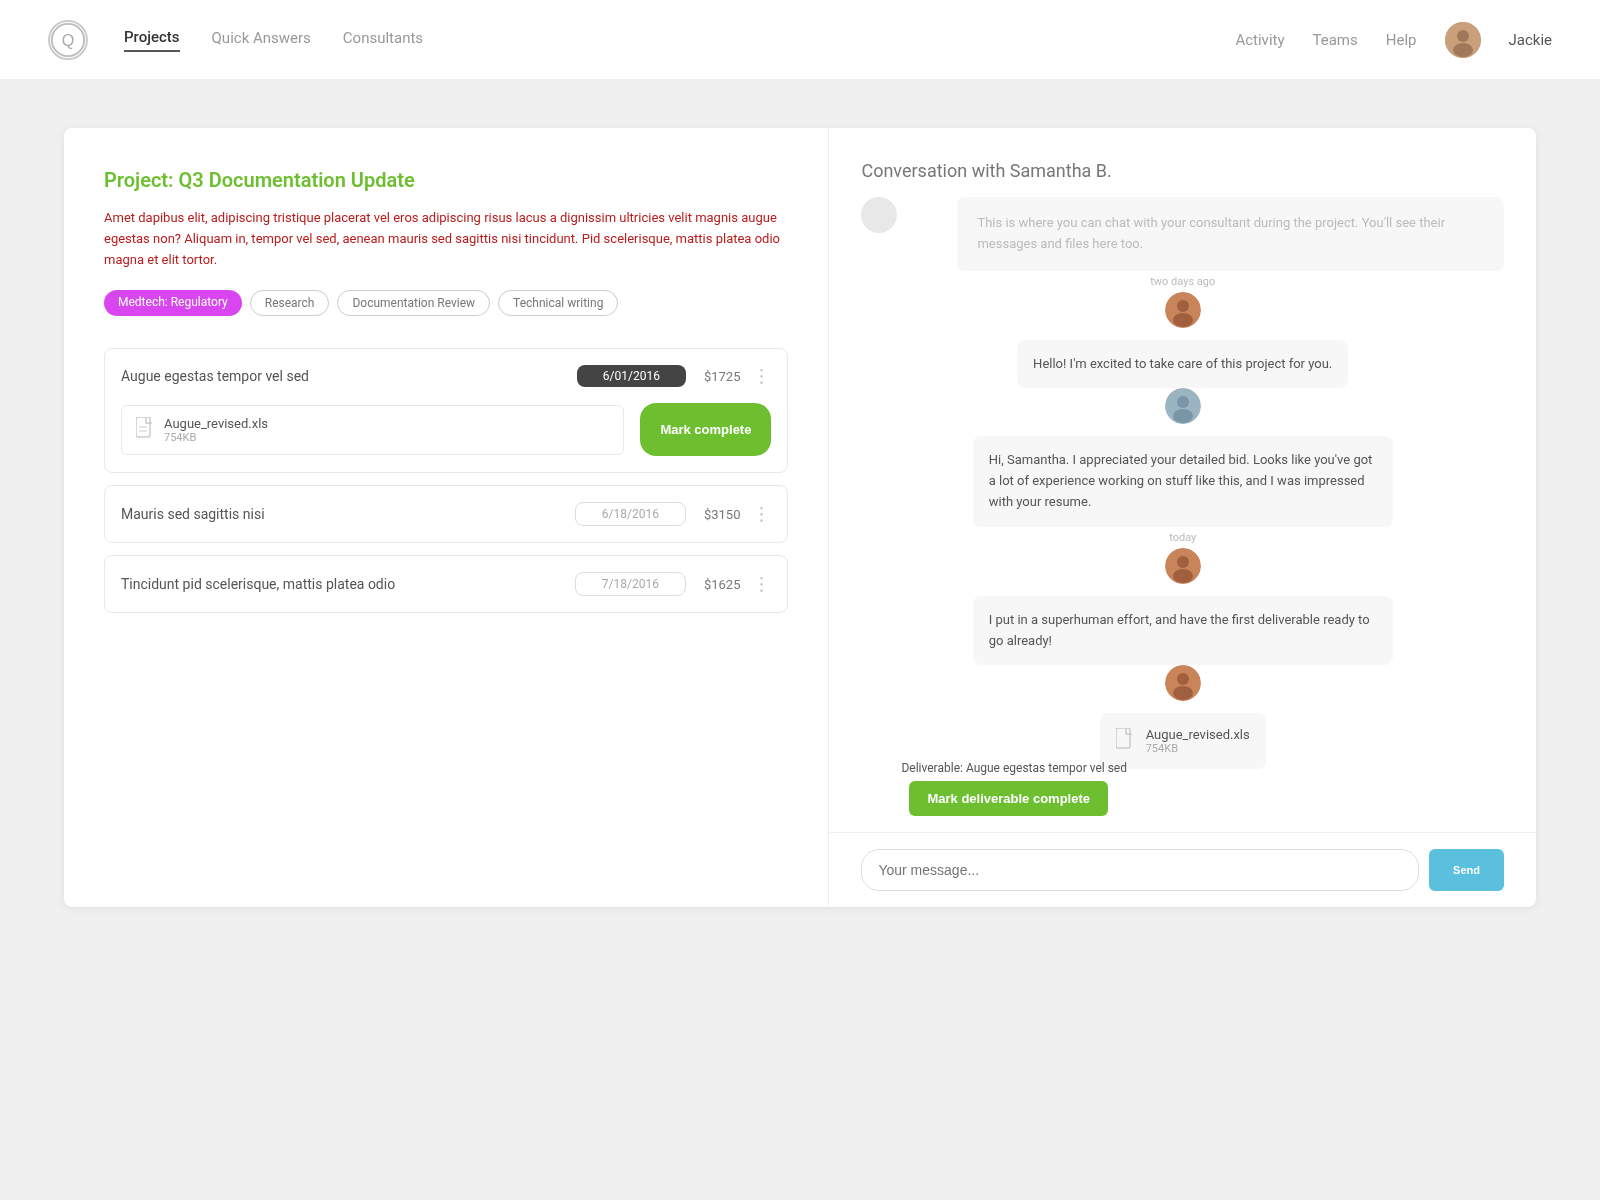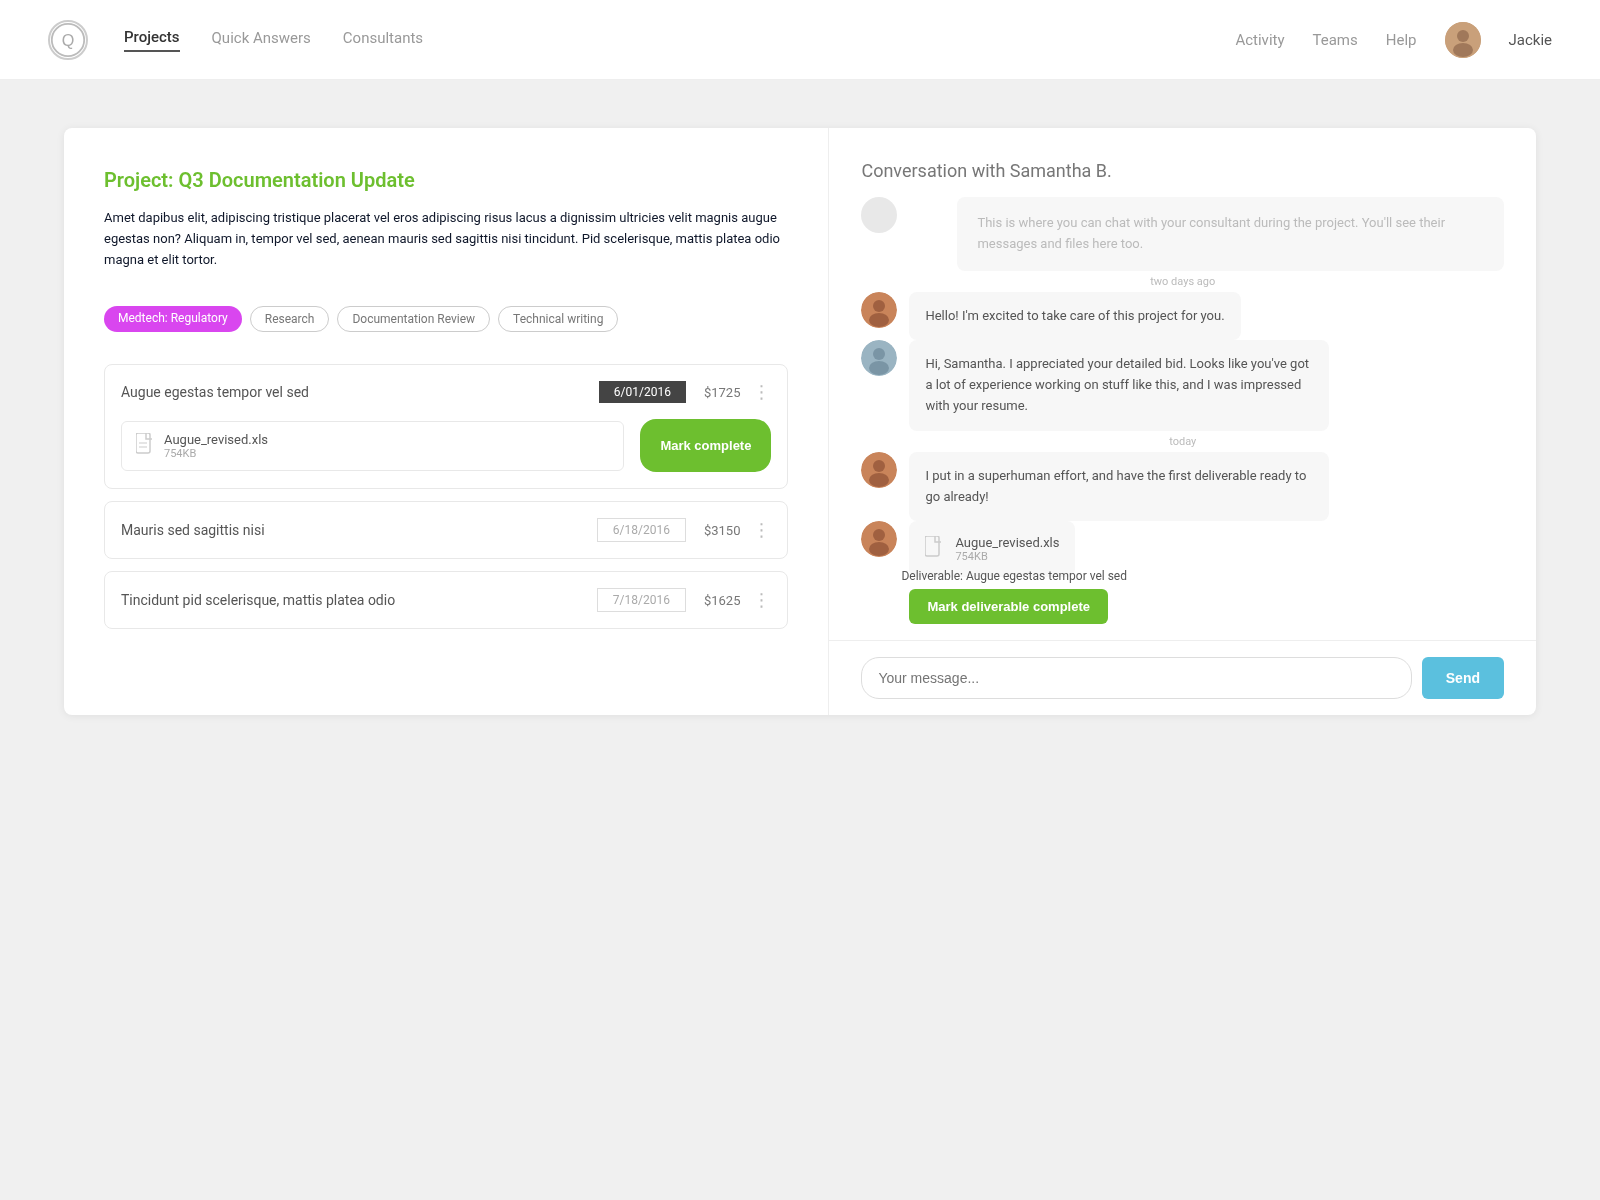"Amet dapibus elit, adipiscing tristique" .project-desc { color: #0f172a -> #b91c1c; margin-bottom: 36px -> 20px }
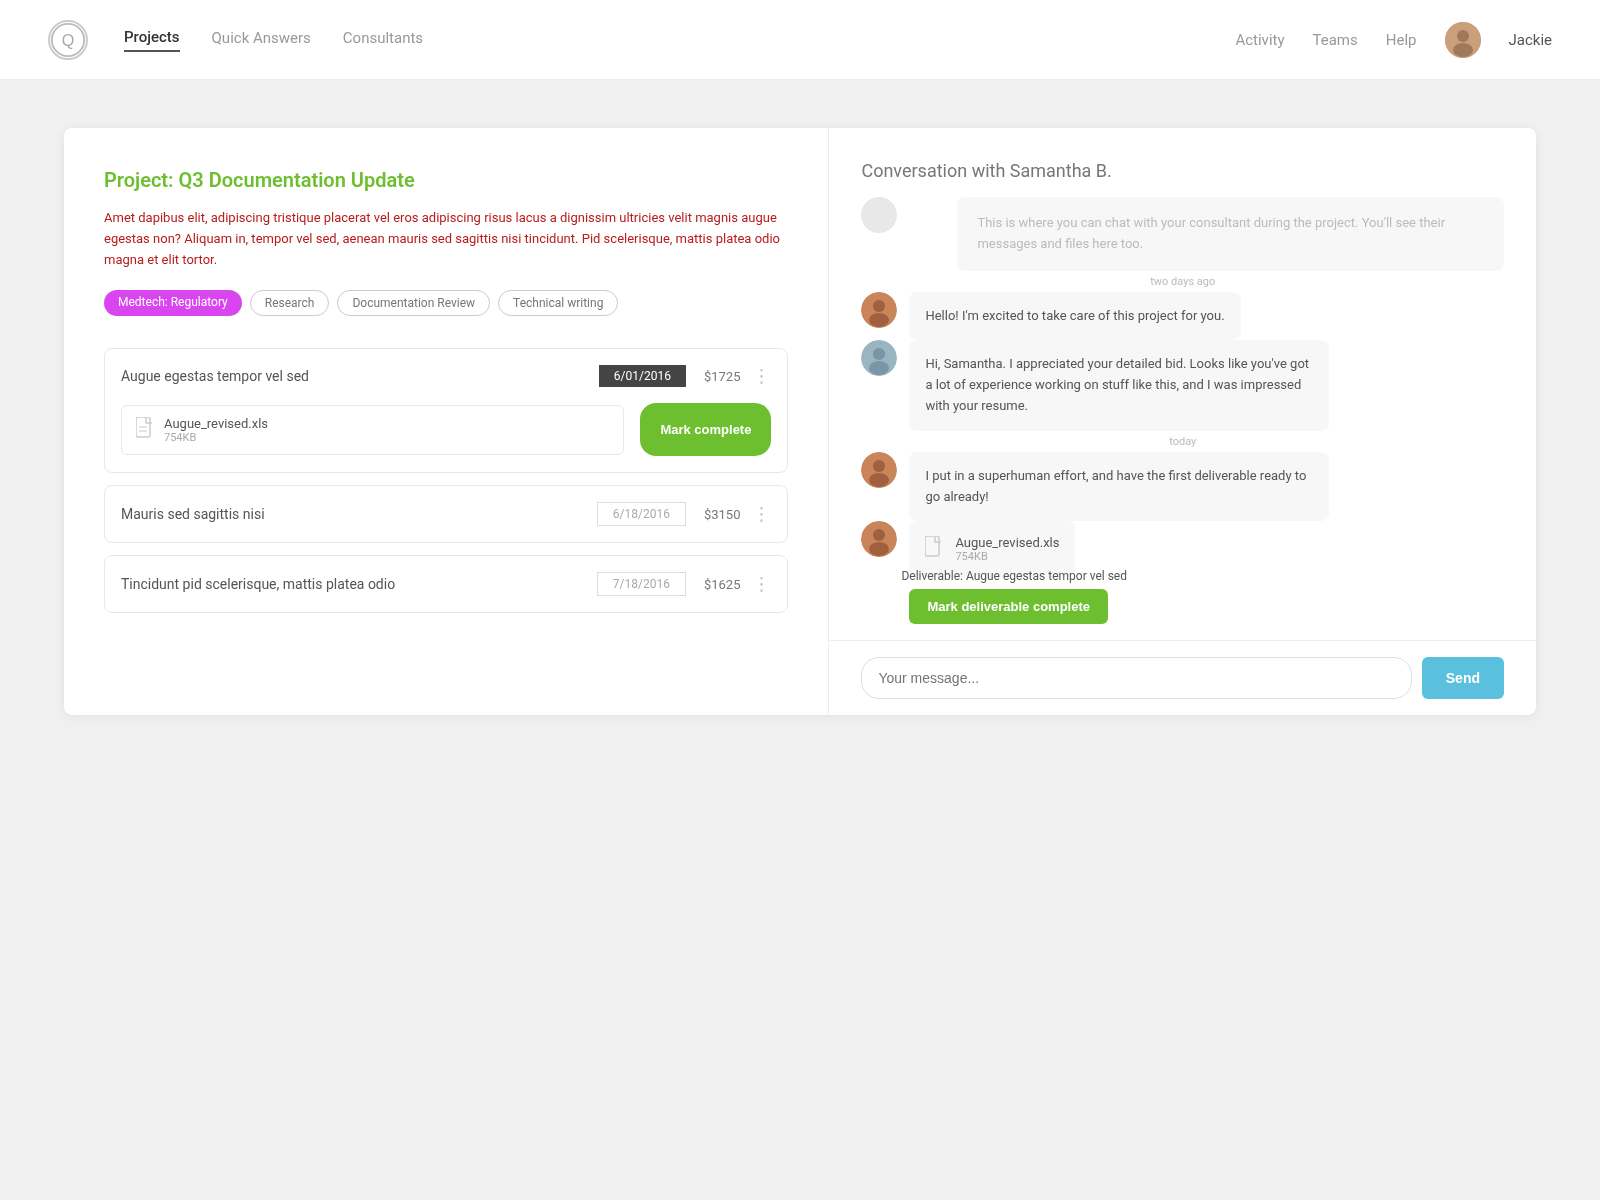"Hello! I'm excited to take" .msg-row { align-items: flex-start -> center; flex-direction: none -> column }
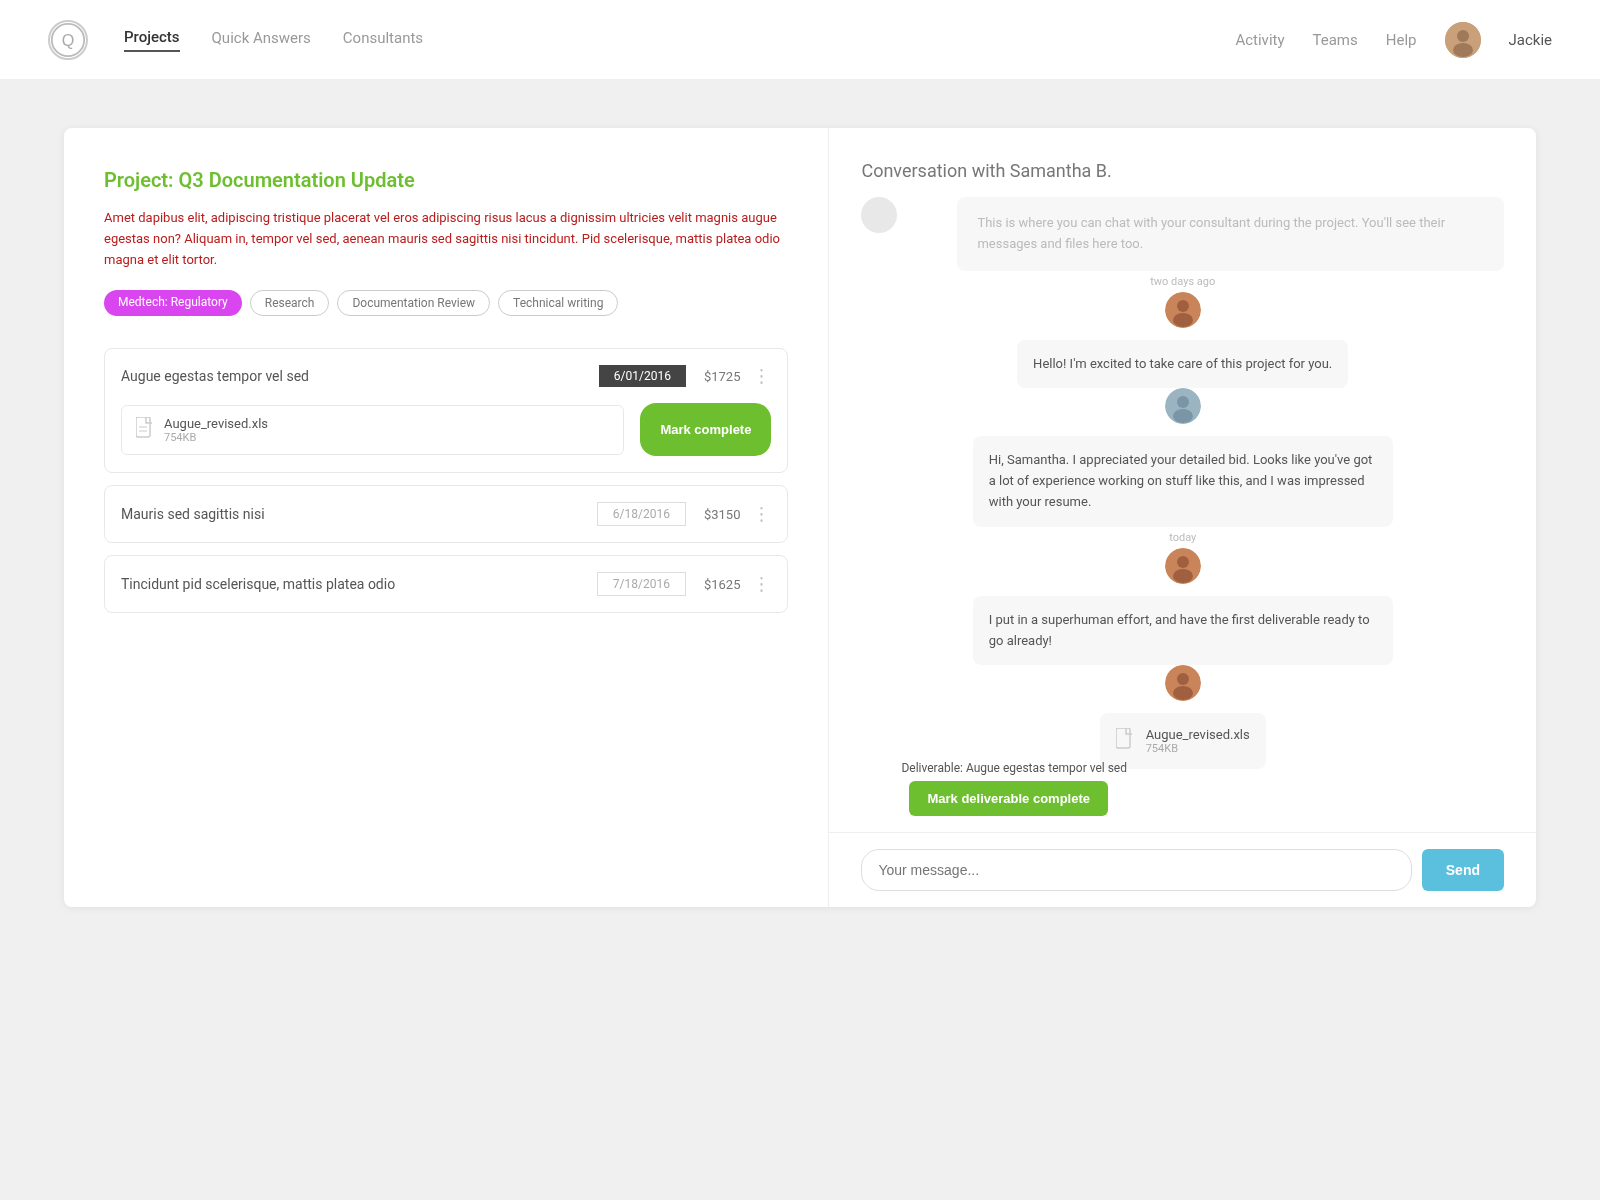"6/01/2016" .deliverable-date { border-radius: 0 -> 8px; padding: 4px 15px -> 4px 26px }
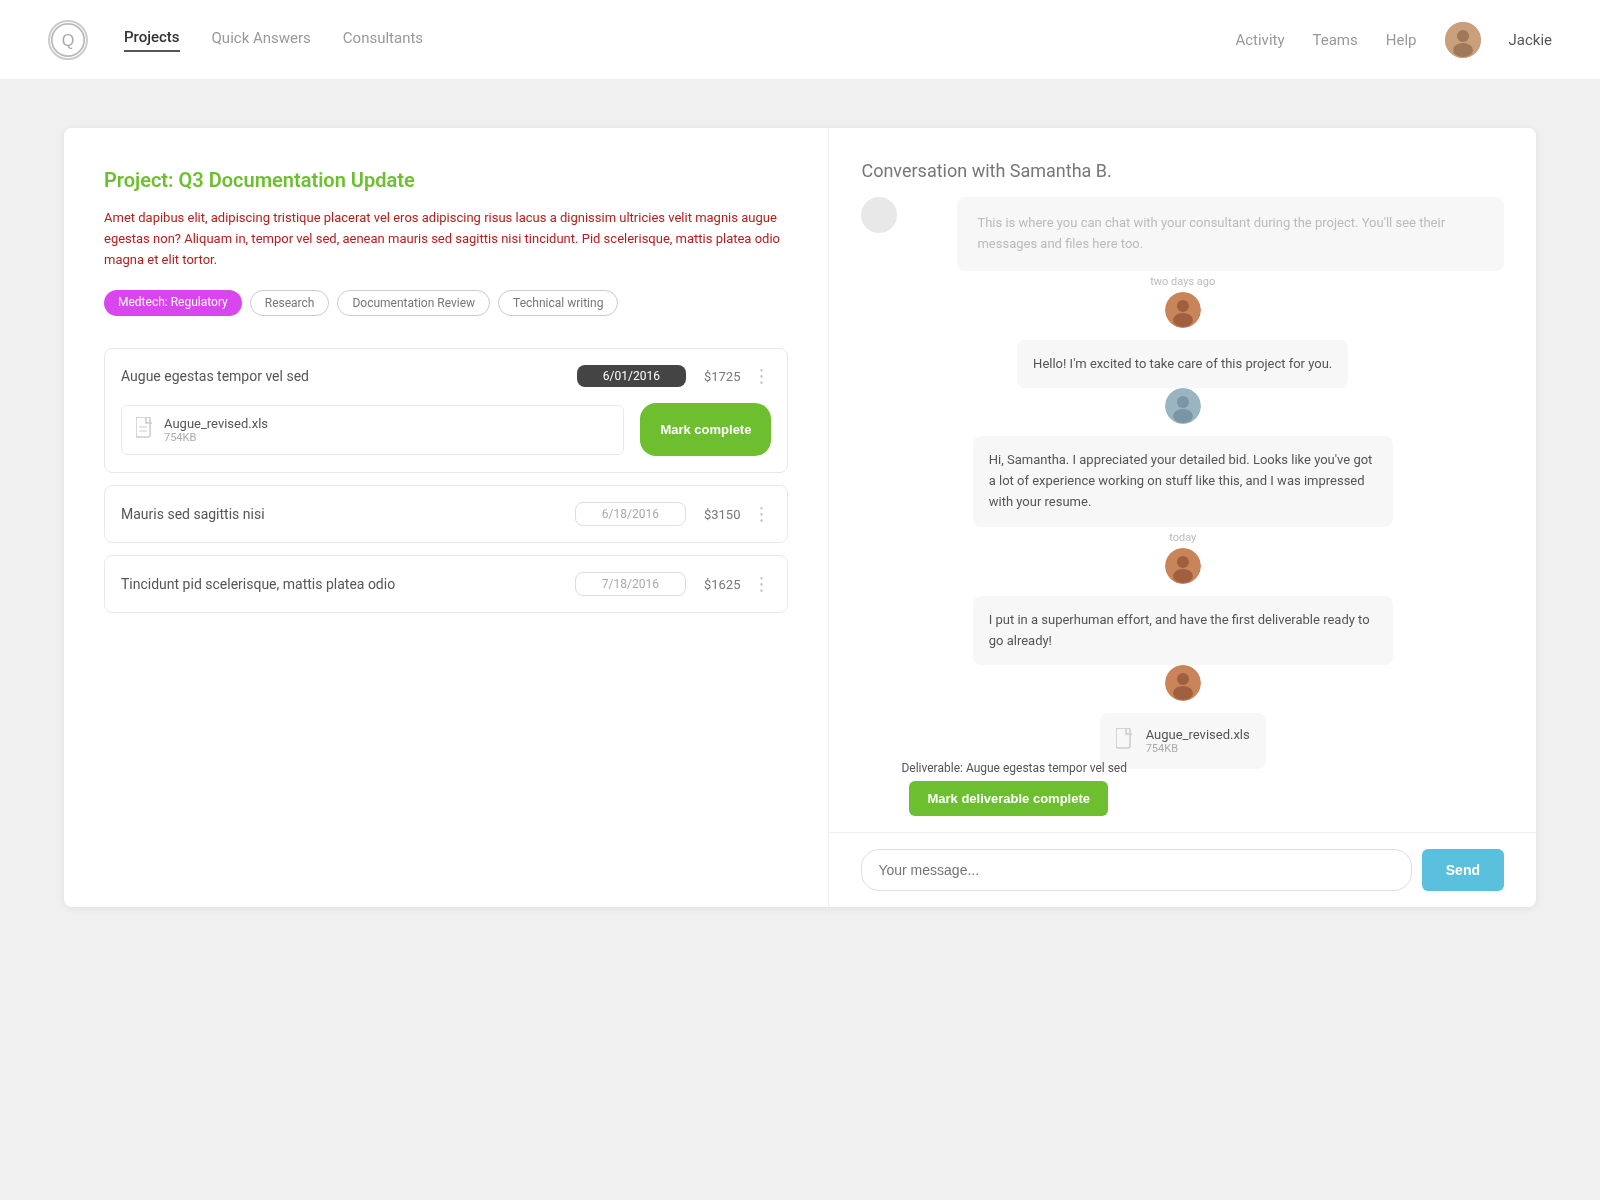"Send" .btn-send { font-size: 14px -> 11px }
